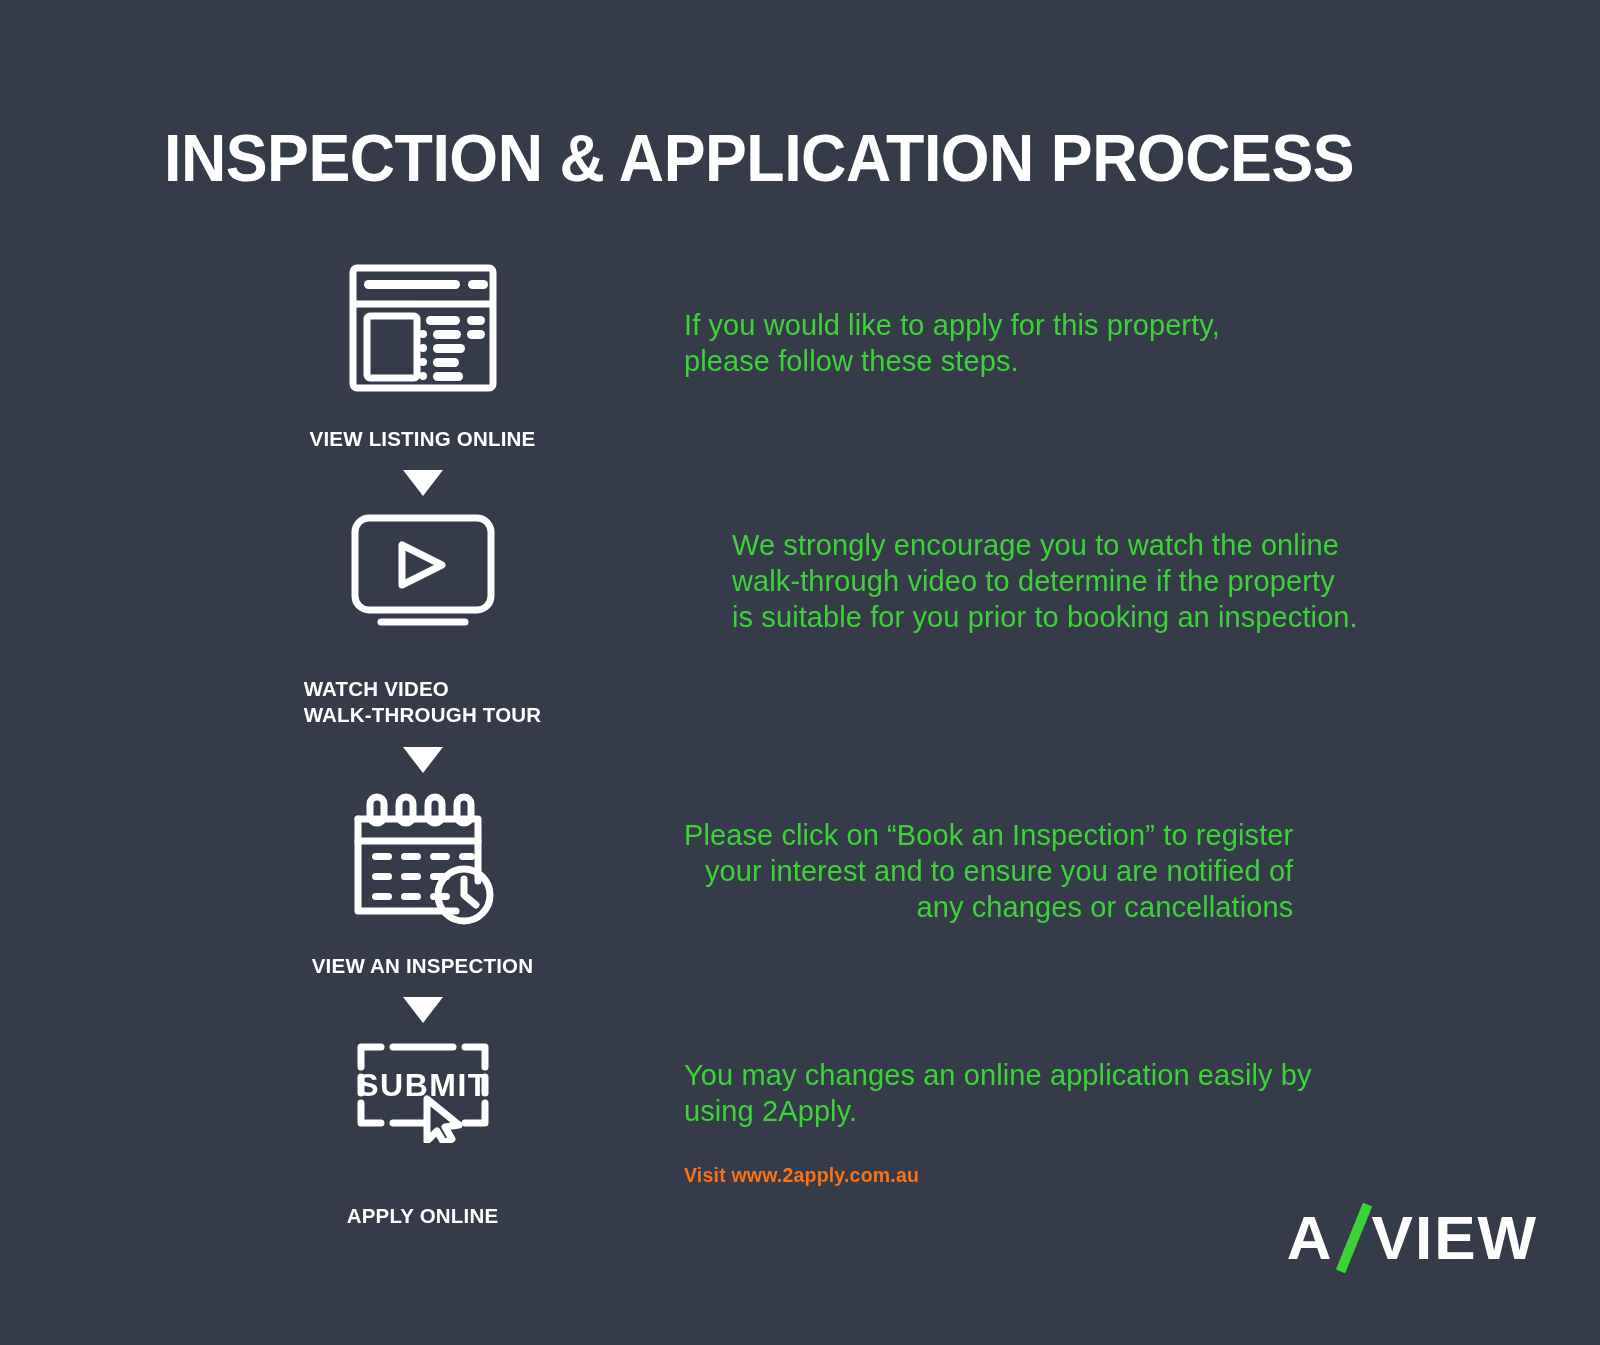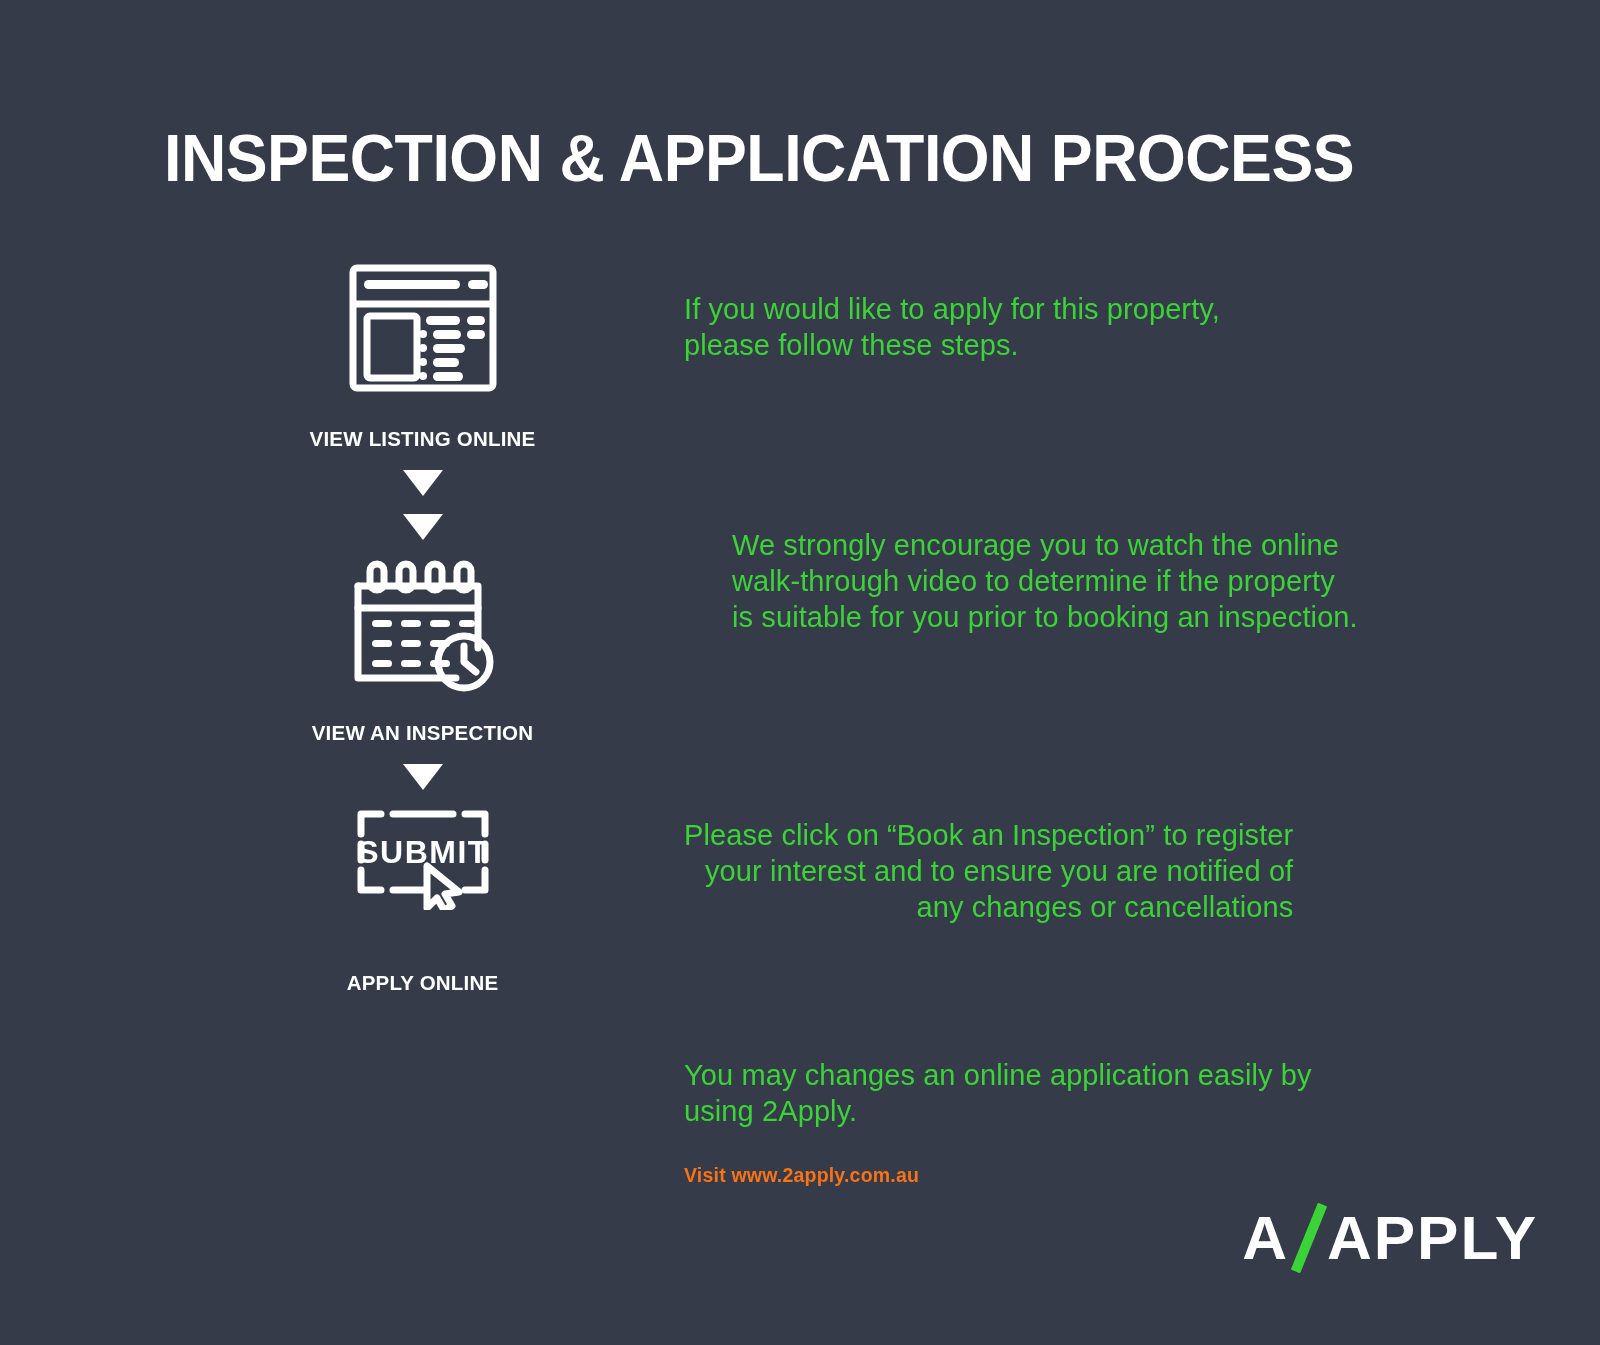"If you would like to" div.block { top: 292px -> 308px }
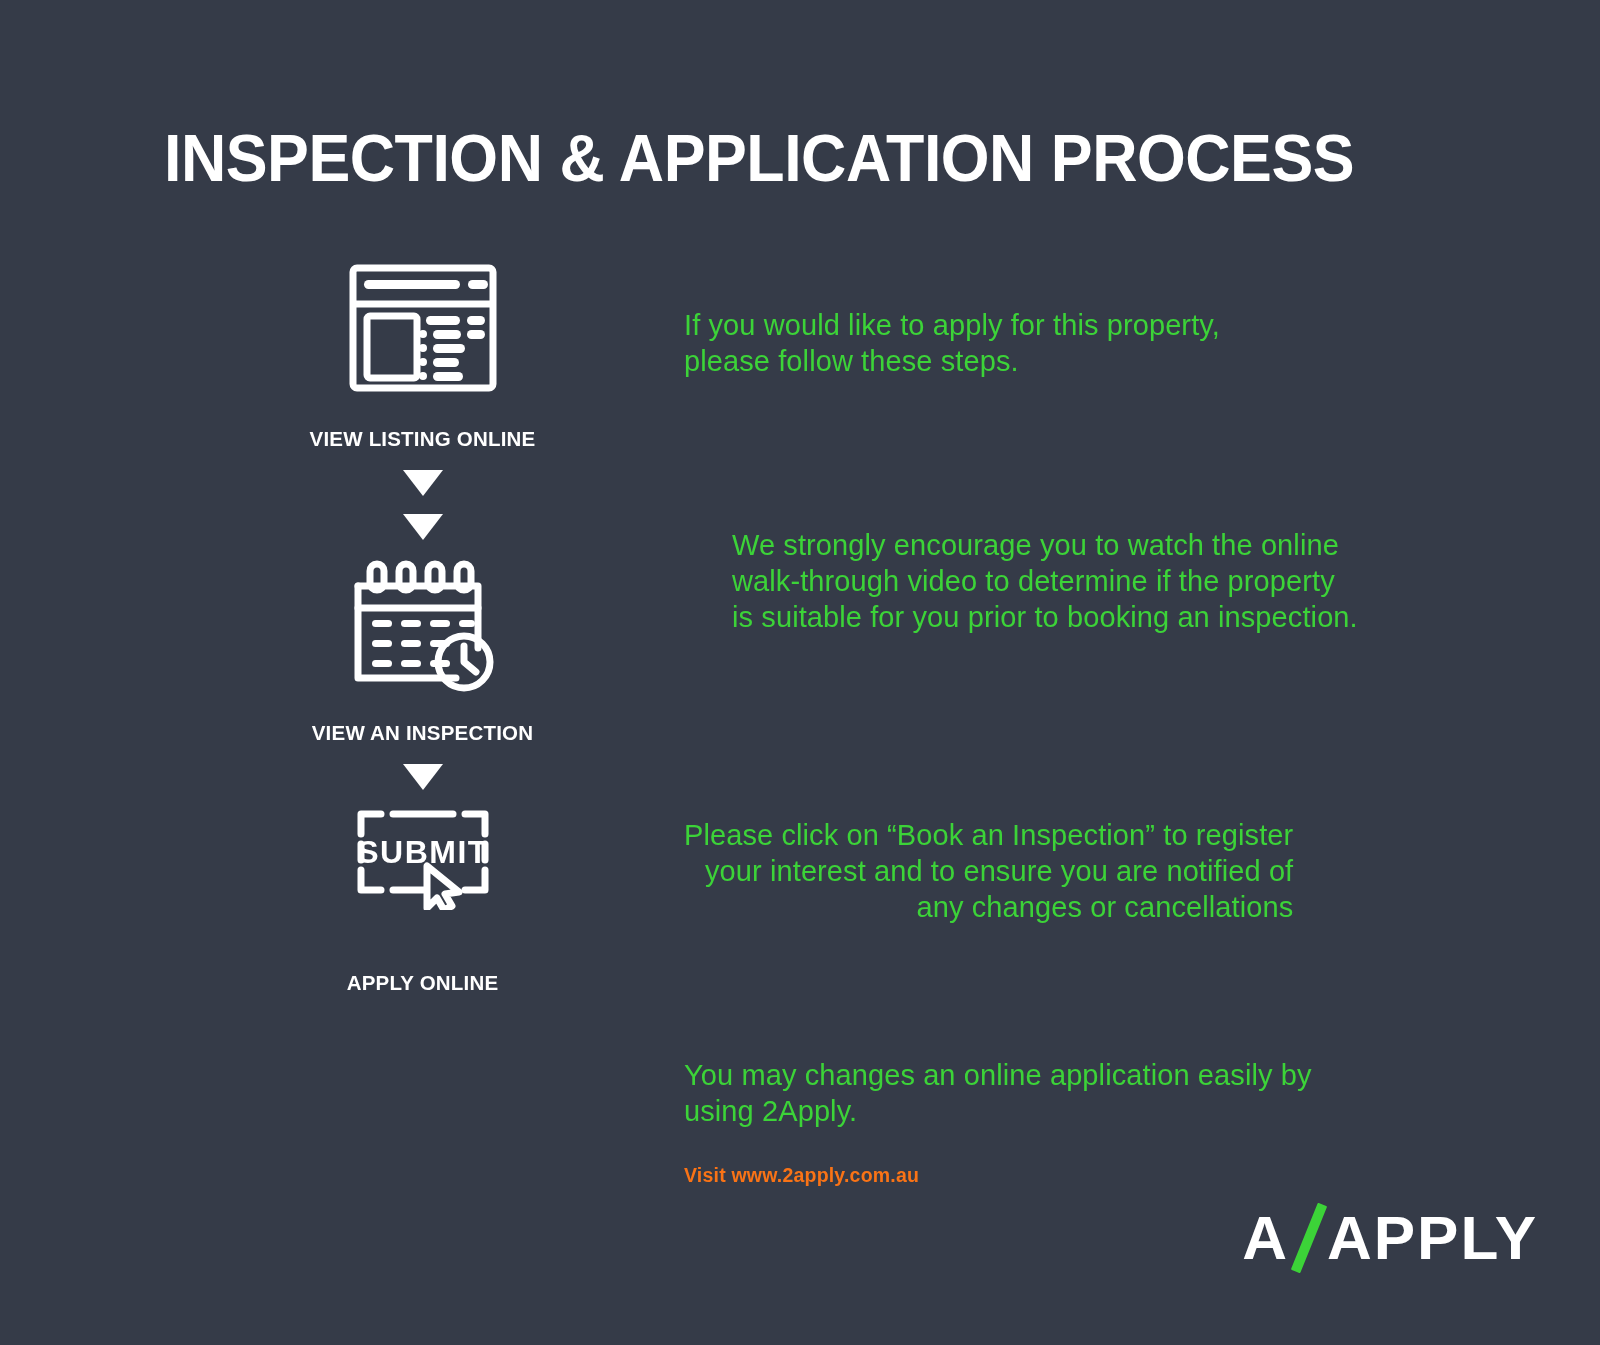"WATCH VIDEO" div.step { html: none -> <div> <div> <svg> <g> <rect></rect> <path></path> <line></line> </g> </svg> </div> <div>WATCH VIDEO WALK-THROUGH TOUR</div> </div> }
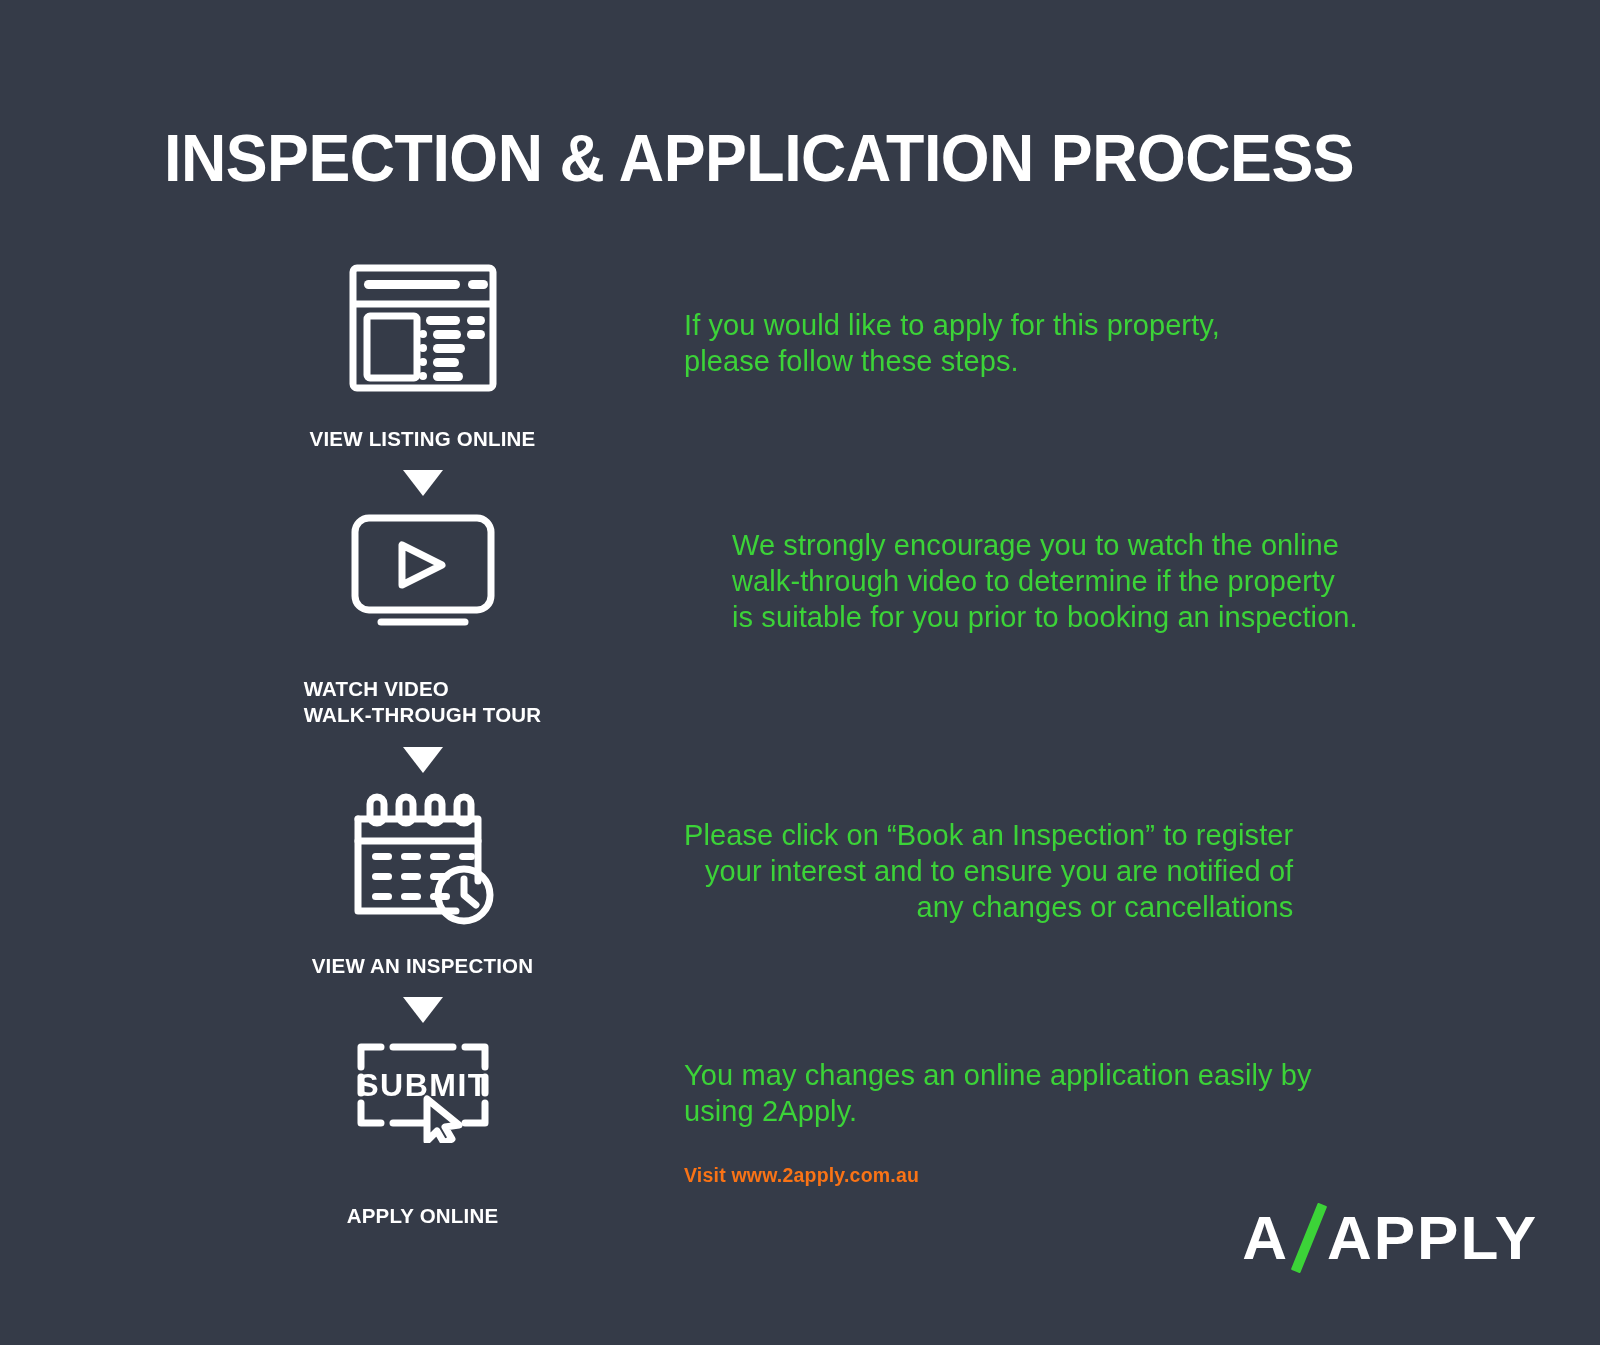"APPLY" span { text: APPLY -> VIEW }
